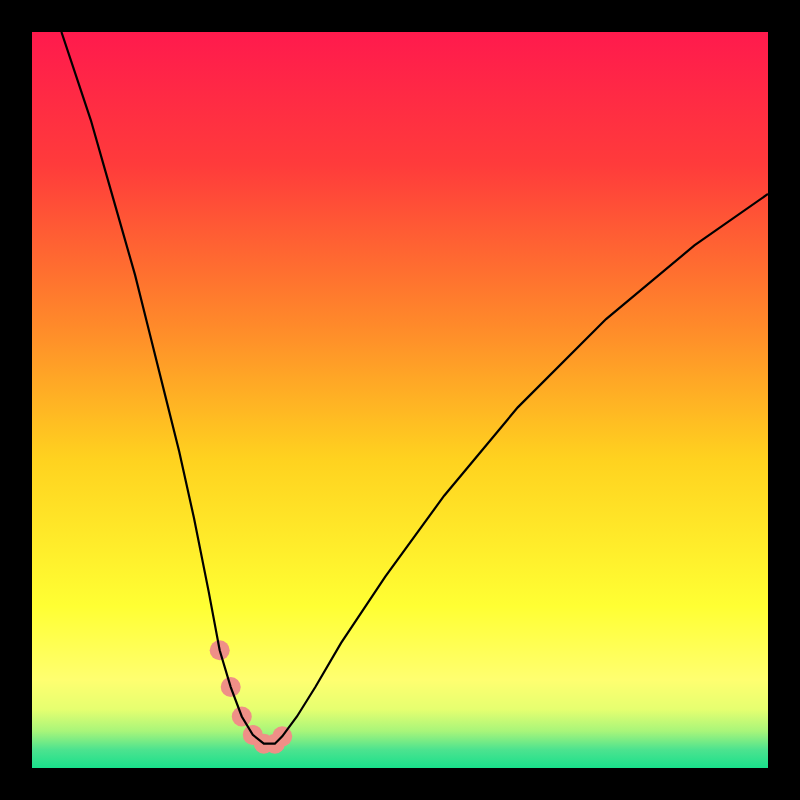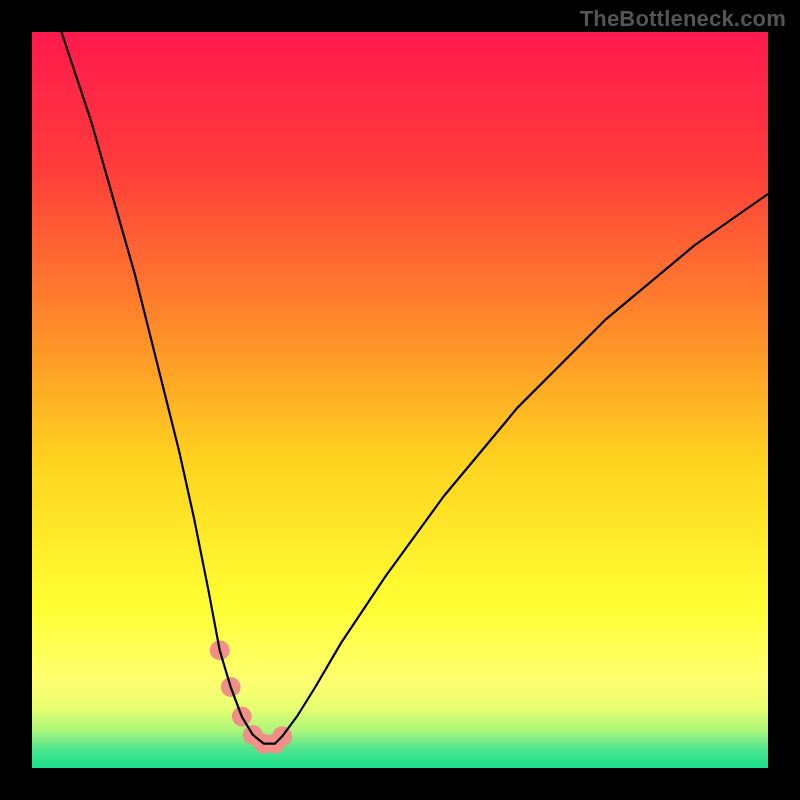"TheBottleneck.com" div.watermark { html: <div>TheBottleneck.com</div> -> none }
